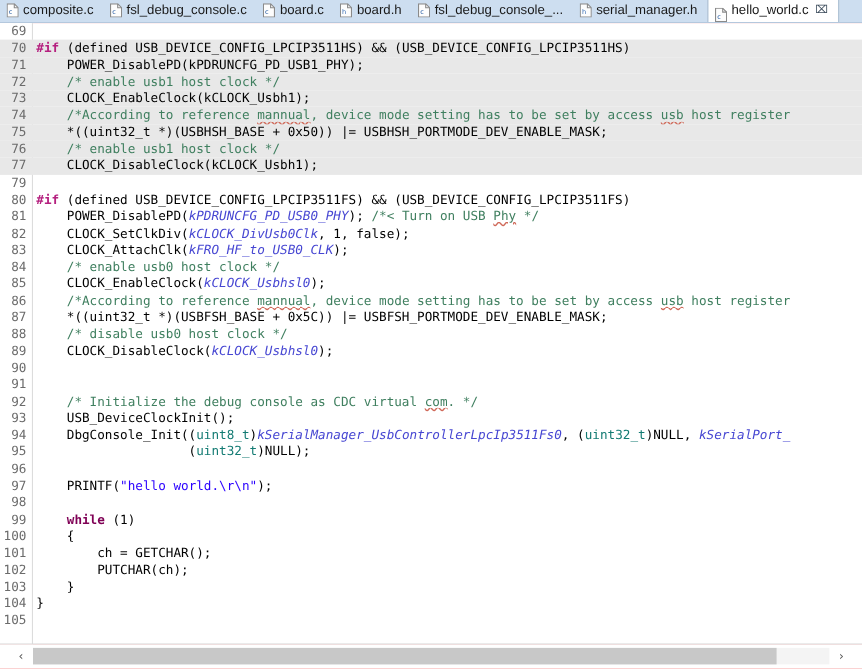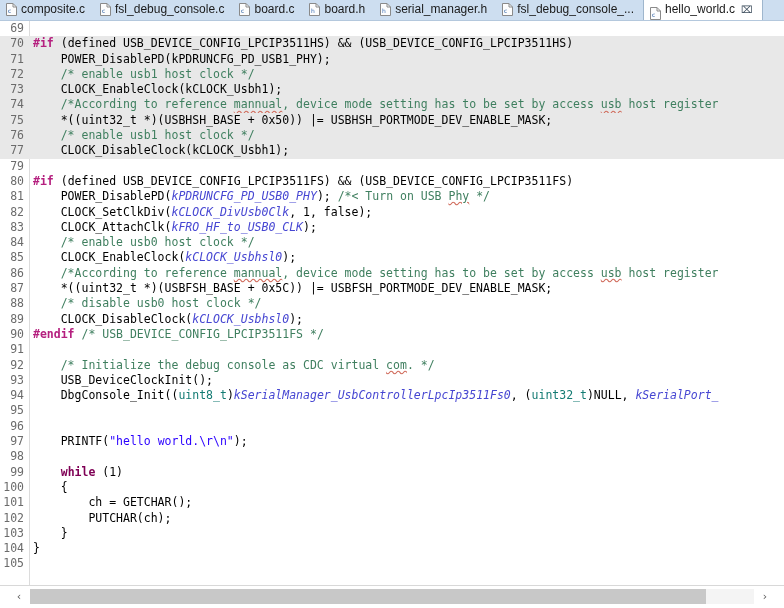"serial_manager.h" div.tab { order: before "fsl_debug_console_..." -> after "fsl_debug_console_..." }
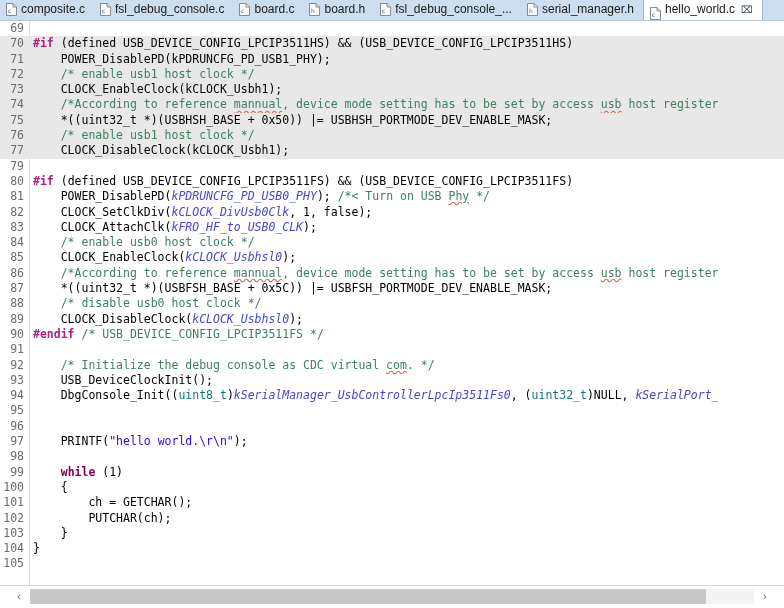"#endif /* USB_DEVICE_CONFIG_LPCIP3511FS" span.linetext { html: <span><span>#endif</span><span> </span><span>/* USB_DEVICE_CONFIG_LPCIP3511FS */</span></span> -> none }
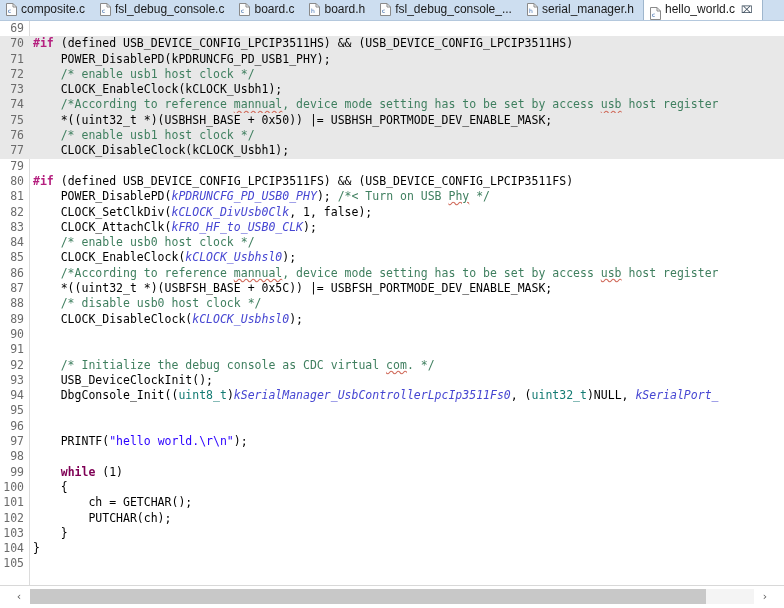"(uint32_t)NULL);" span.linetext { html: none -> <span><span> (</span><span>uint32_t</span><span>)NULL);</span></span> }
